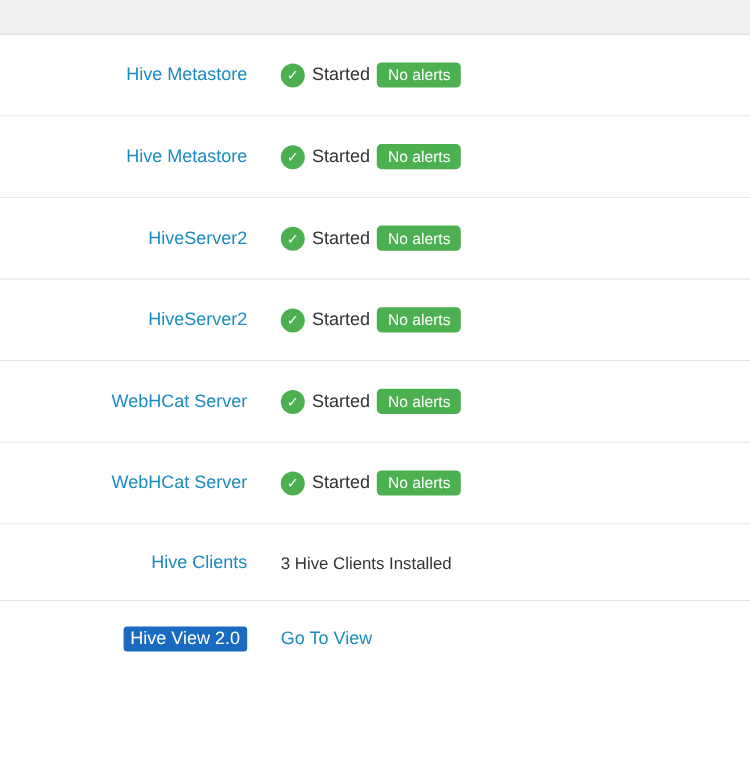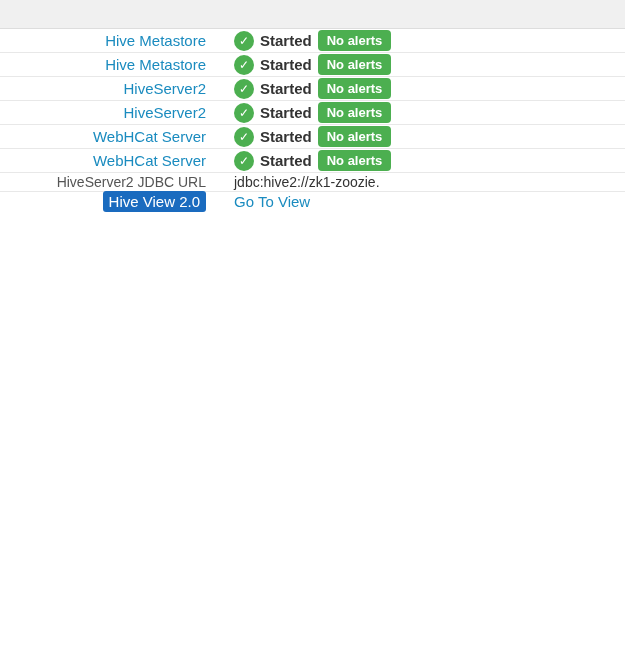"Hive Metastore" .summary-table td { padding: 1px 14px -> 23px 14px }
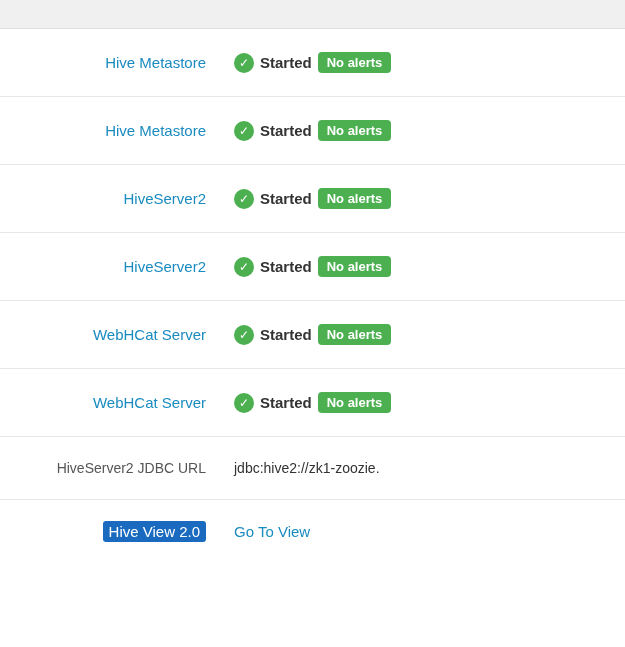"Started" .status-text { font-weight: bold -> normal }
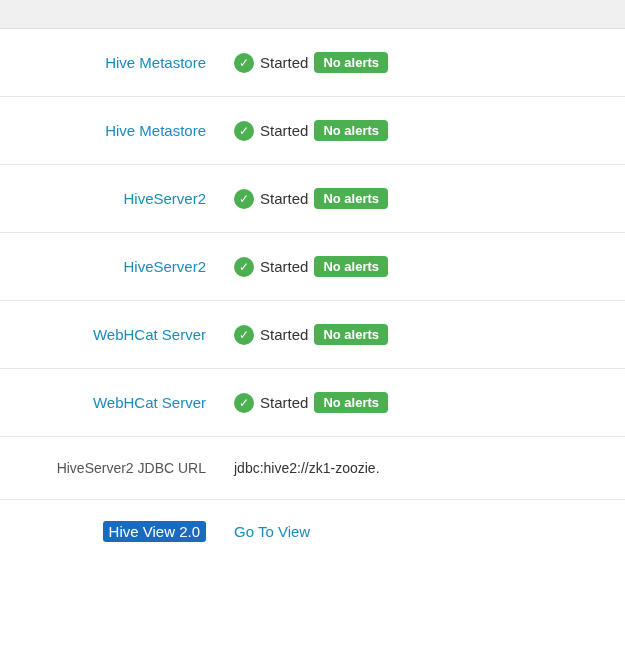"No alerts" .badge-no-alerts { font-weight: bold -> normal }
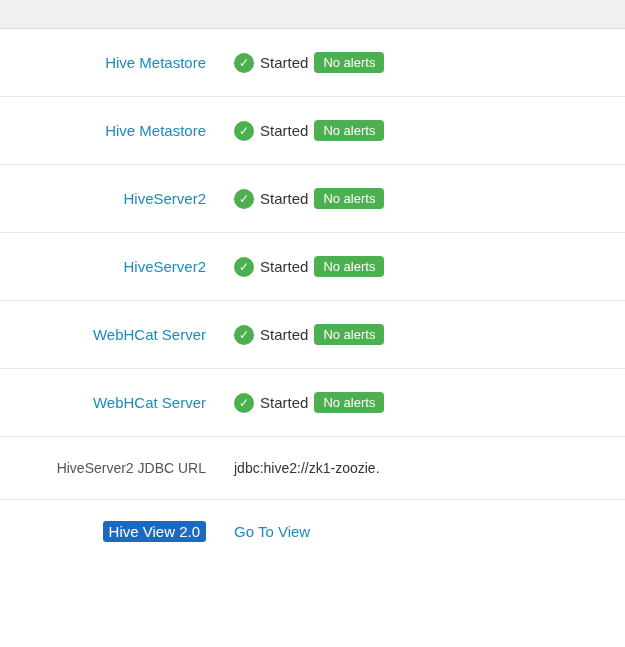"Hive Clients" tr { html: none -> <tr> <td><a>Hive Clients</a></td> <td><span>3 Hive Clients Installed</span></td> </tr> }
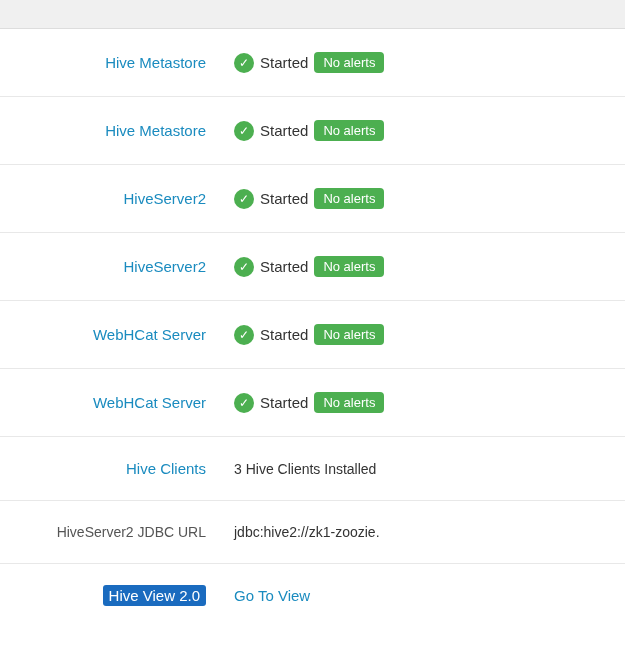"HiveServer2 JDBC URL" tr { html: <tr> <td>HiveServer2 JDBC URL</td> <td><span>jdbc:hive2://zk1-zoozie.</span></td> </tr> -> none }
